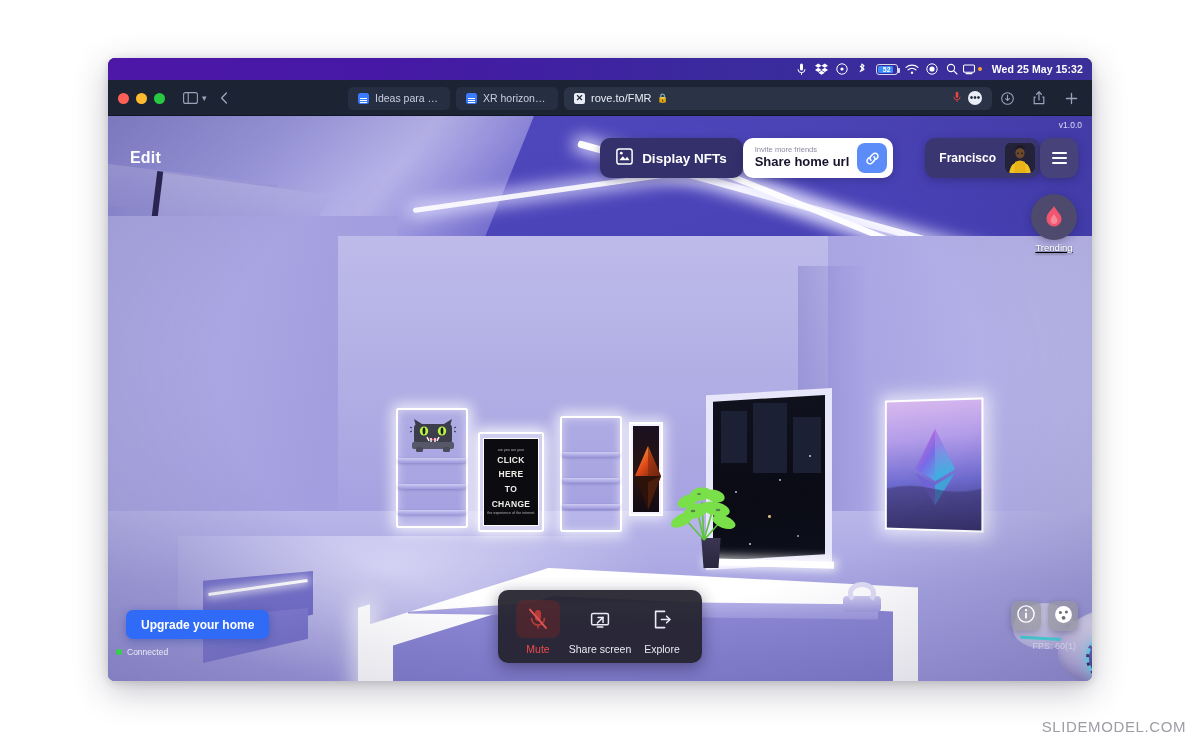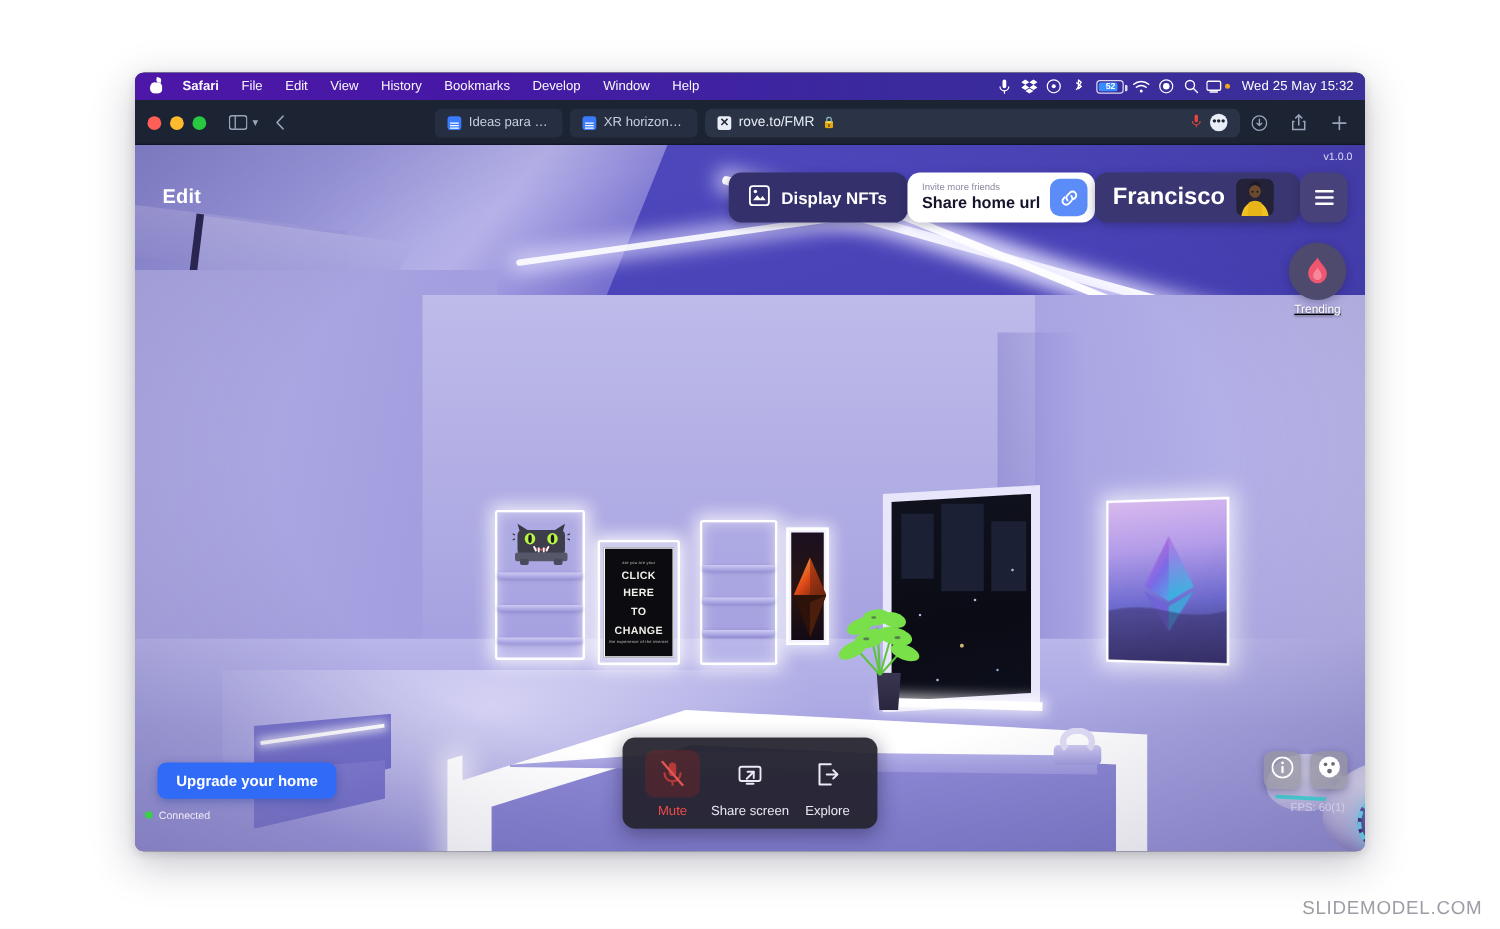"Safari" div.mb-left { html: <div> <span></span> <span>Safari</span> <span>File</span> <span>Edit</span> <span>View</span> <span>History</span> <span>Bookmarks</span> <span>Develop</span> <span>Window</span> <span>Help</span> </div> -> none }
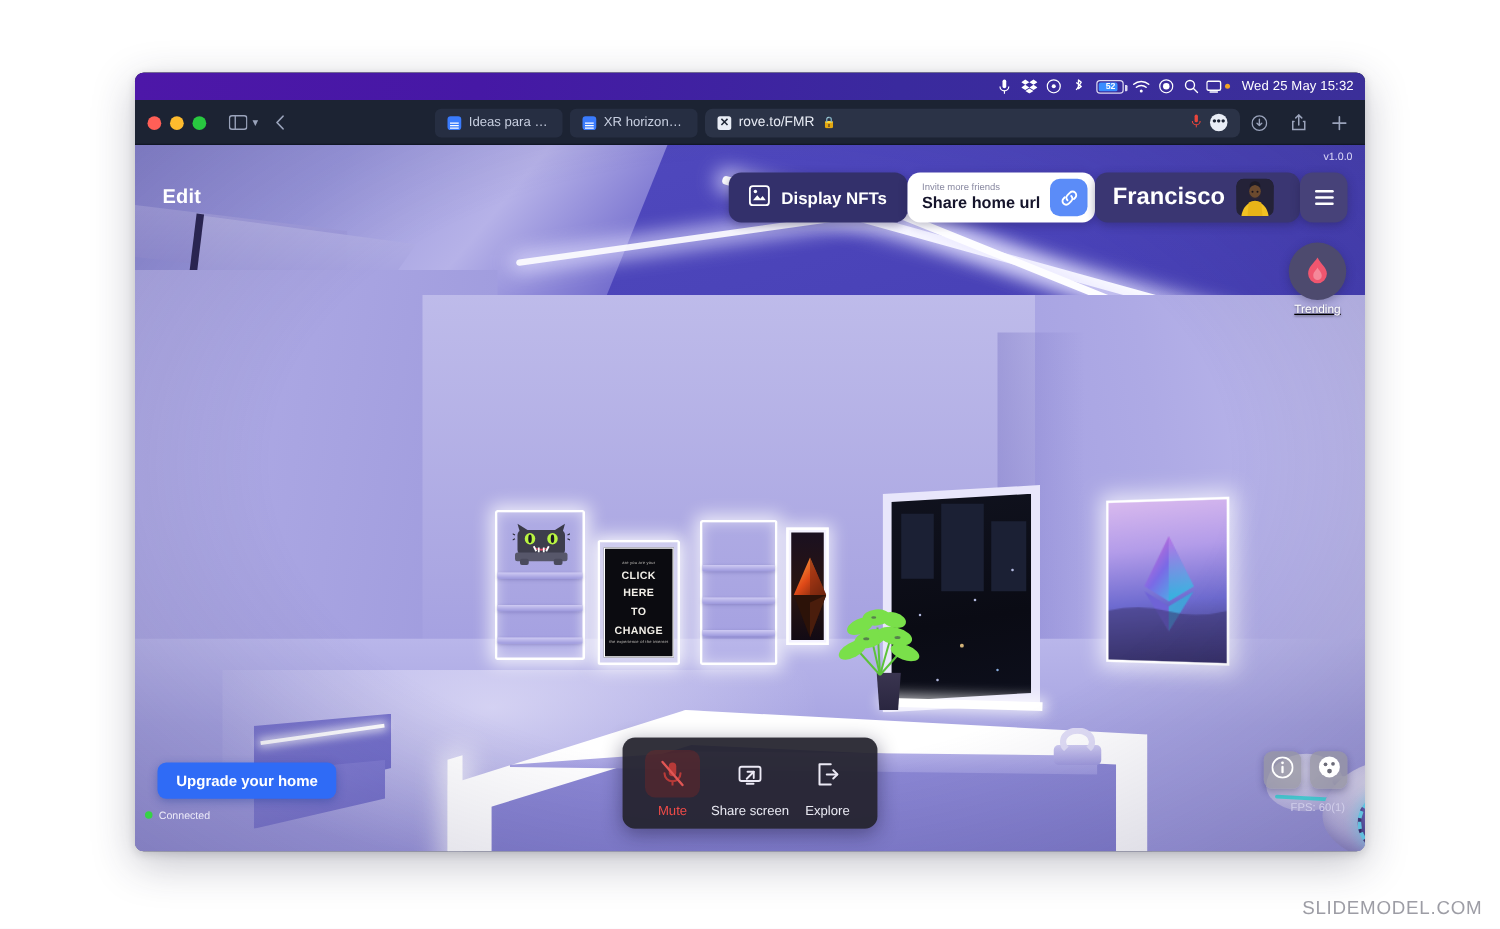"Wed 25 May 15:32" .mb-clock { font-weight: none -> bold }
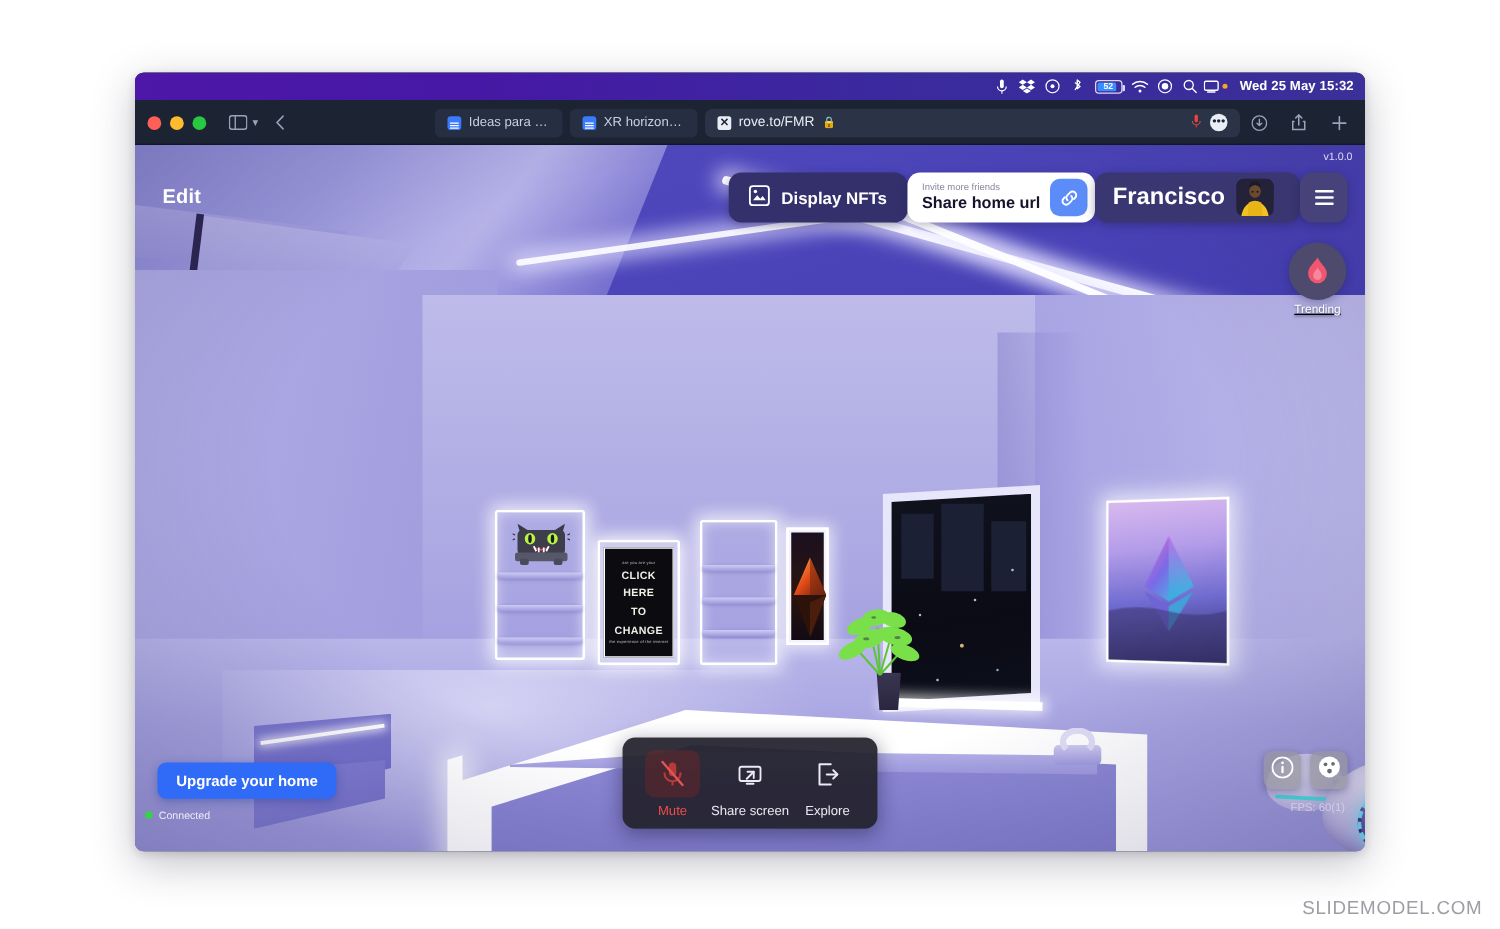"Francisco" .btn-user { font-size: 19px -> 12px; margin-left: none -> 32px; padding: 0 21px 0 14px -> 0 5px 0 14px }
